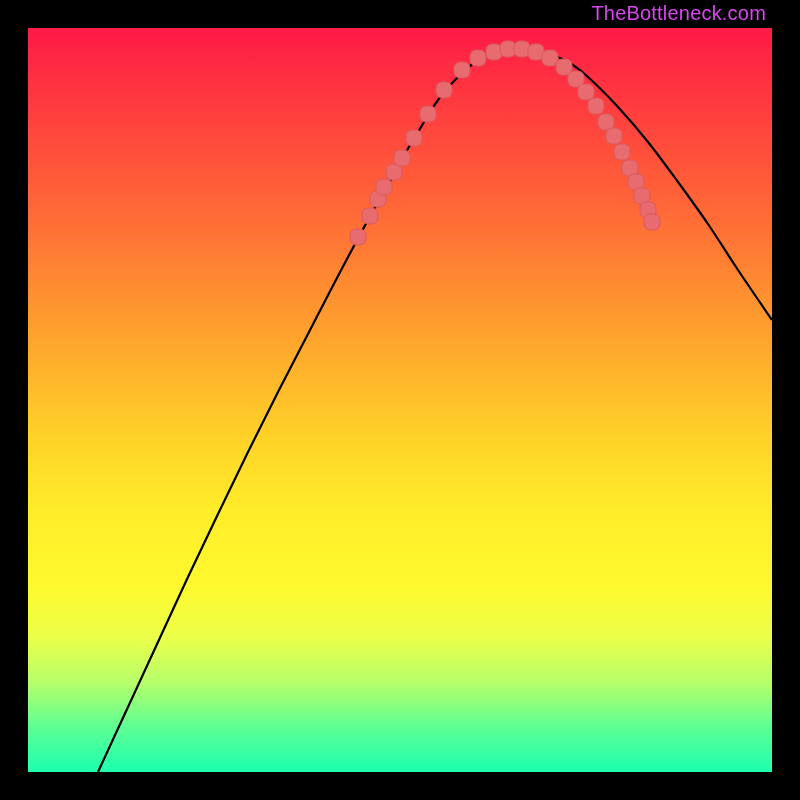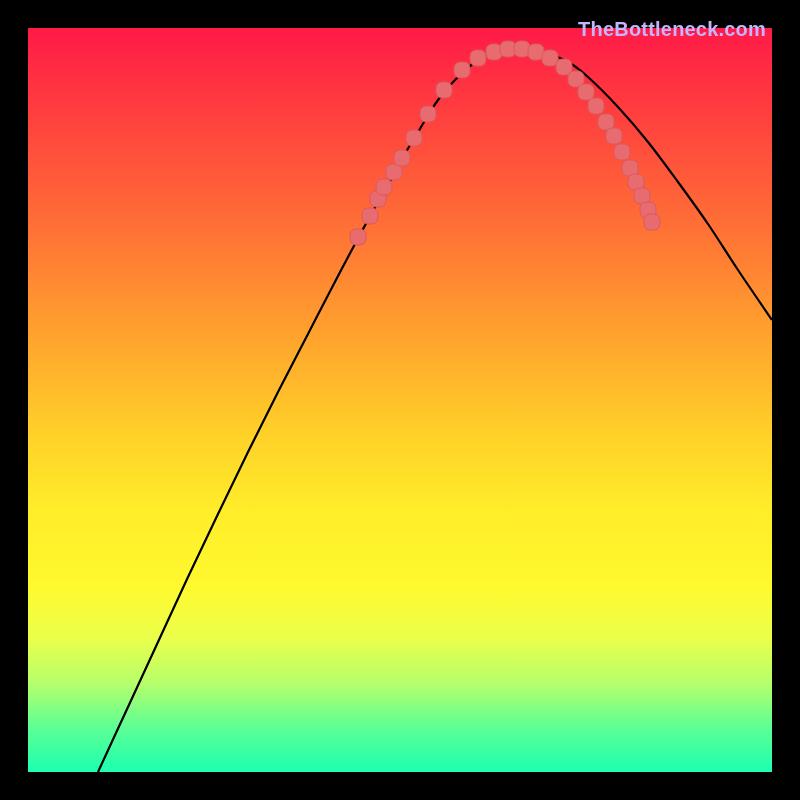"TheBottleneck.com" .watermark { color: #c4b5fd -> #d946ef; font-weight: 700 -> 400; top: 18px -> 2px }
